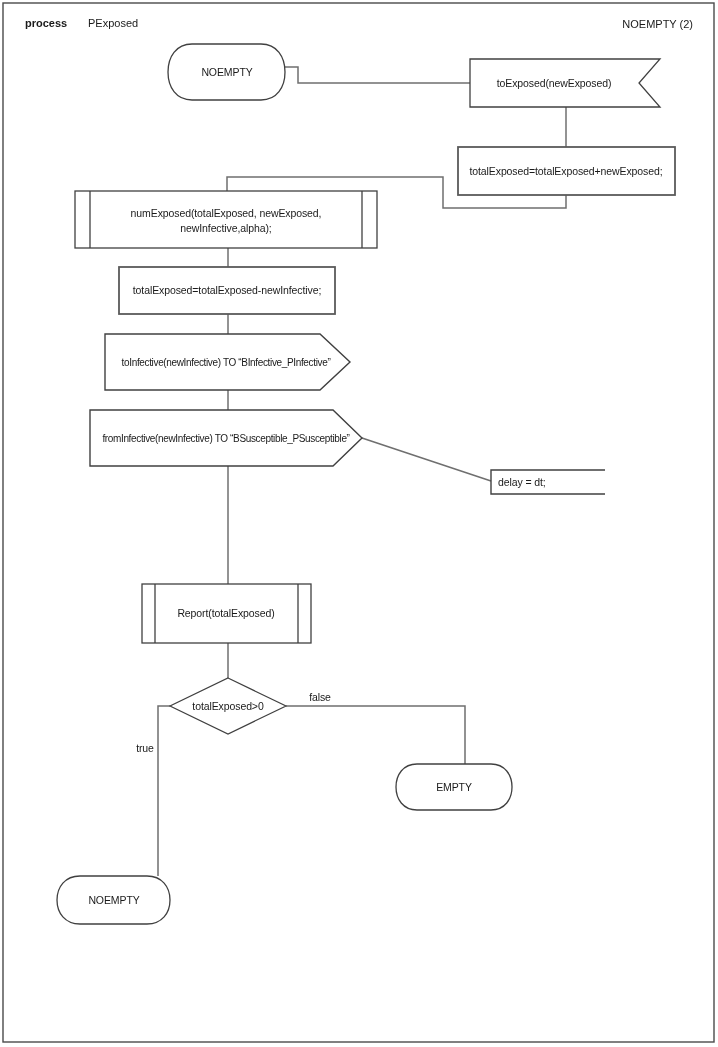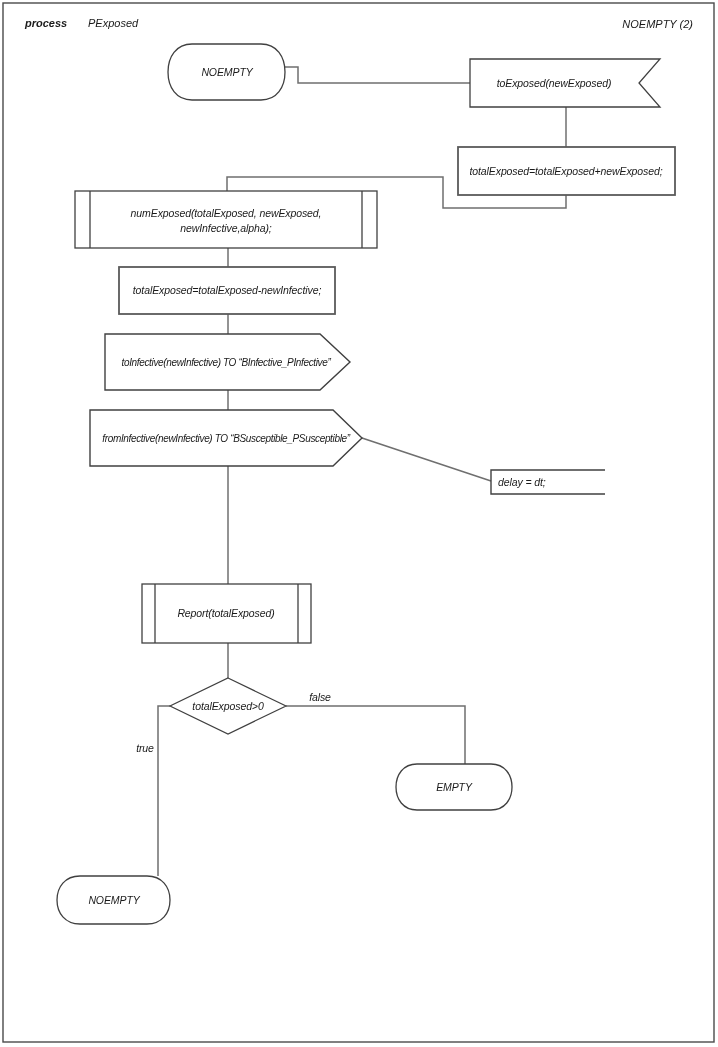"process" #canvas { font-style: italic -> none }
